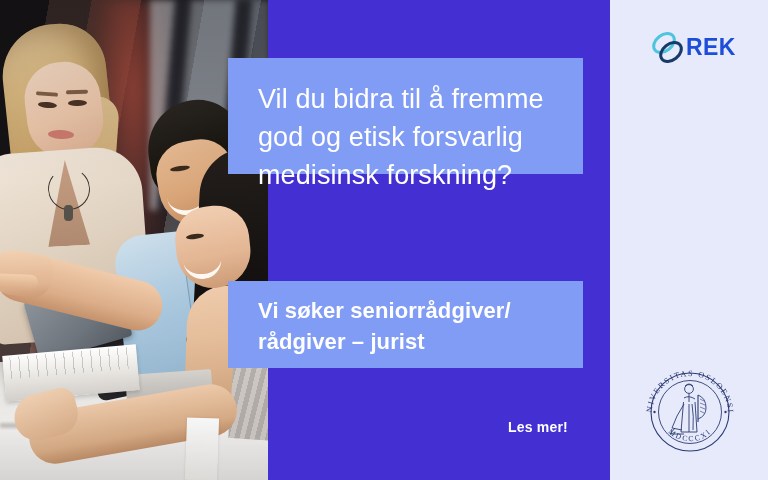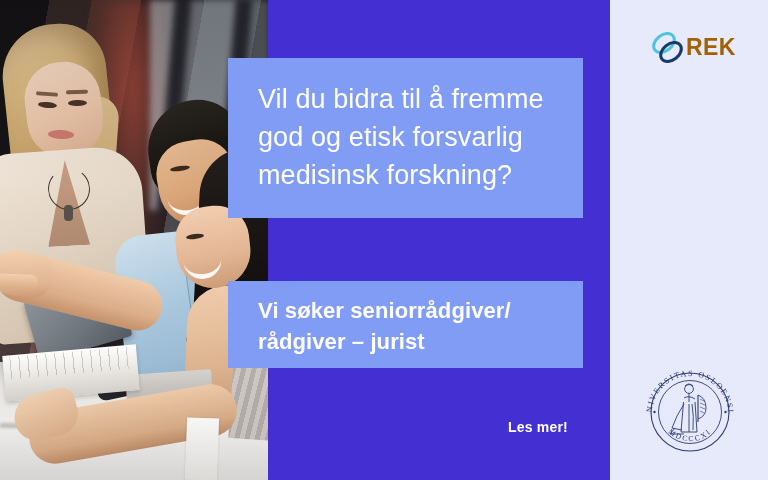"REK" .rek-word { color: #a16207 -> #1d4ed8 }
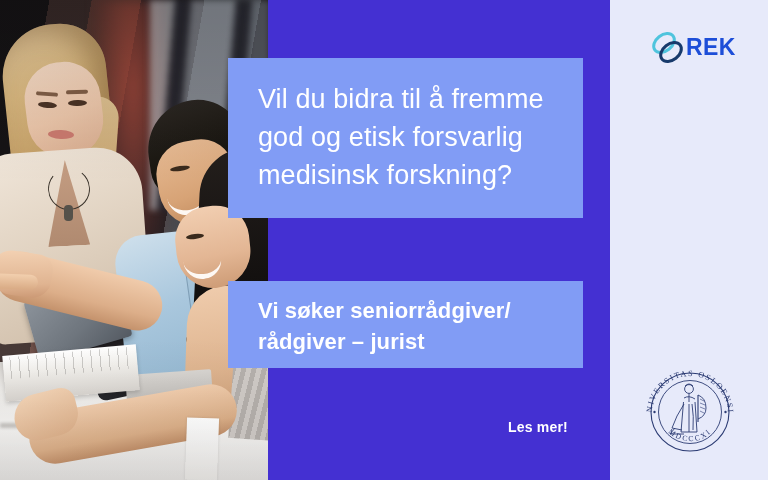"Vil du bidra til å" .headline-box { height: 160px -> 116px }
